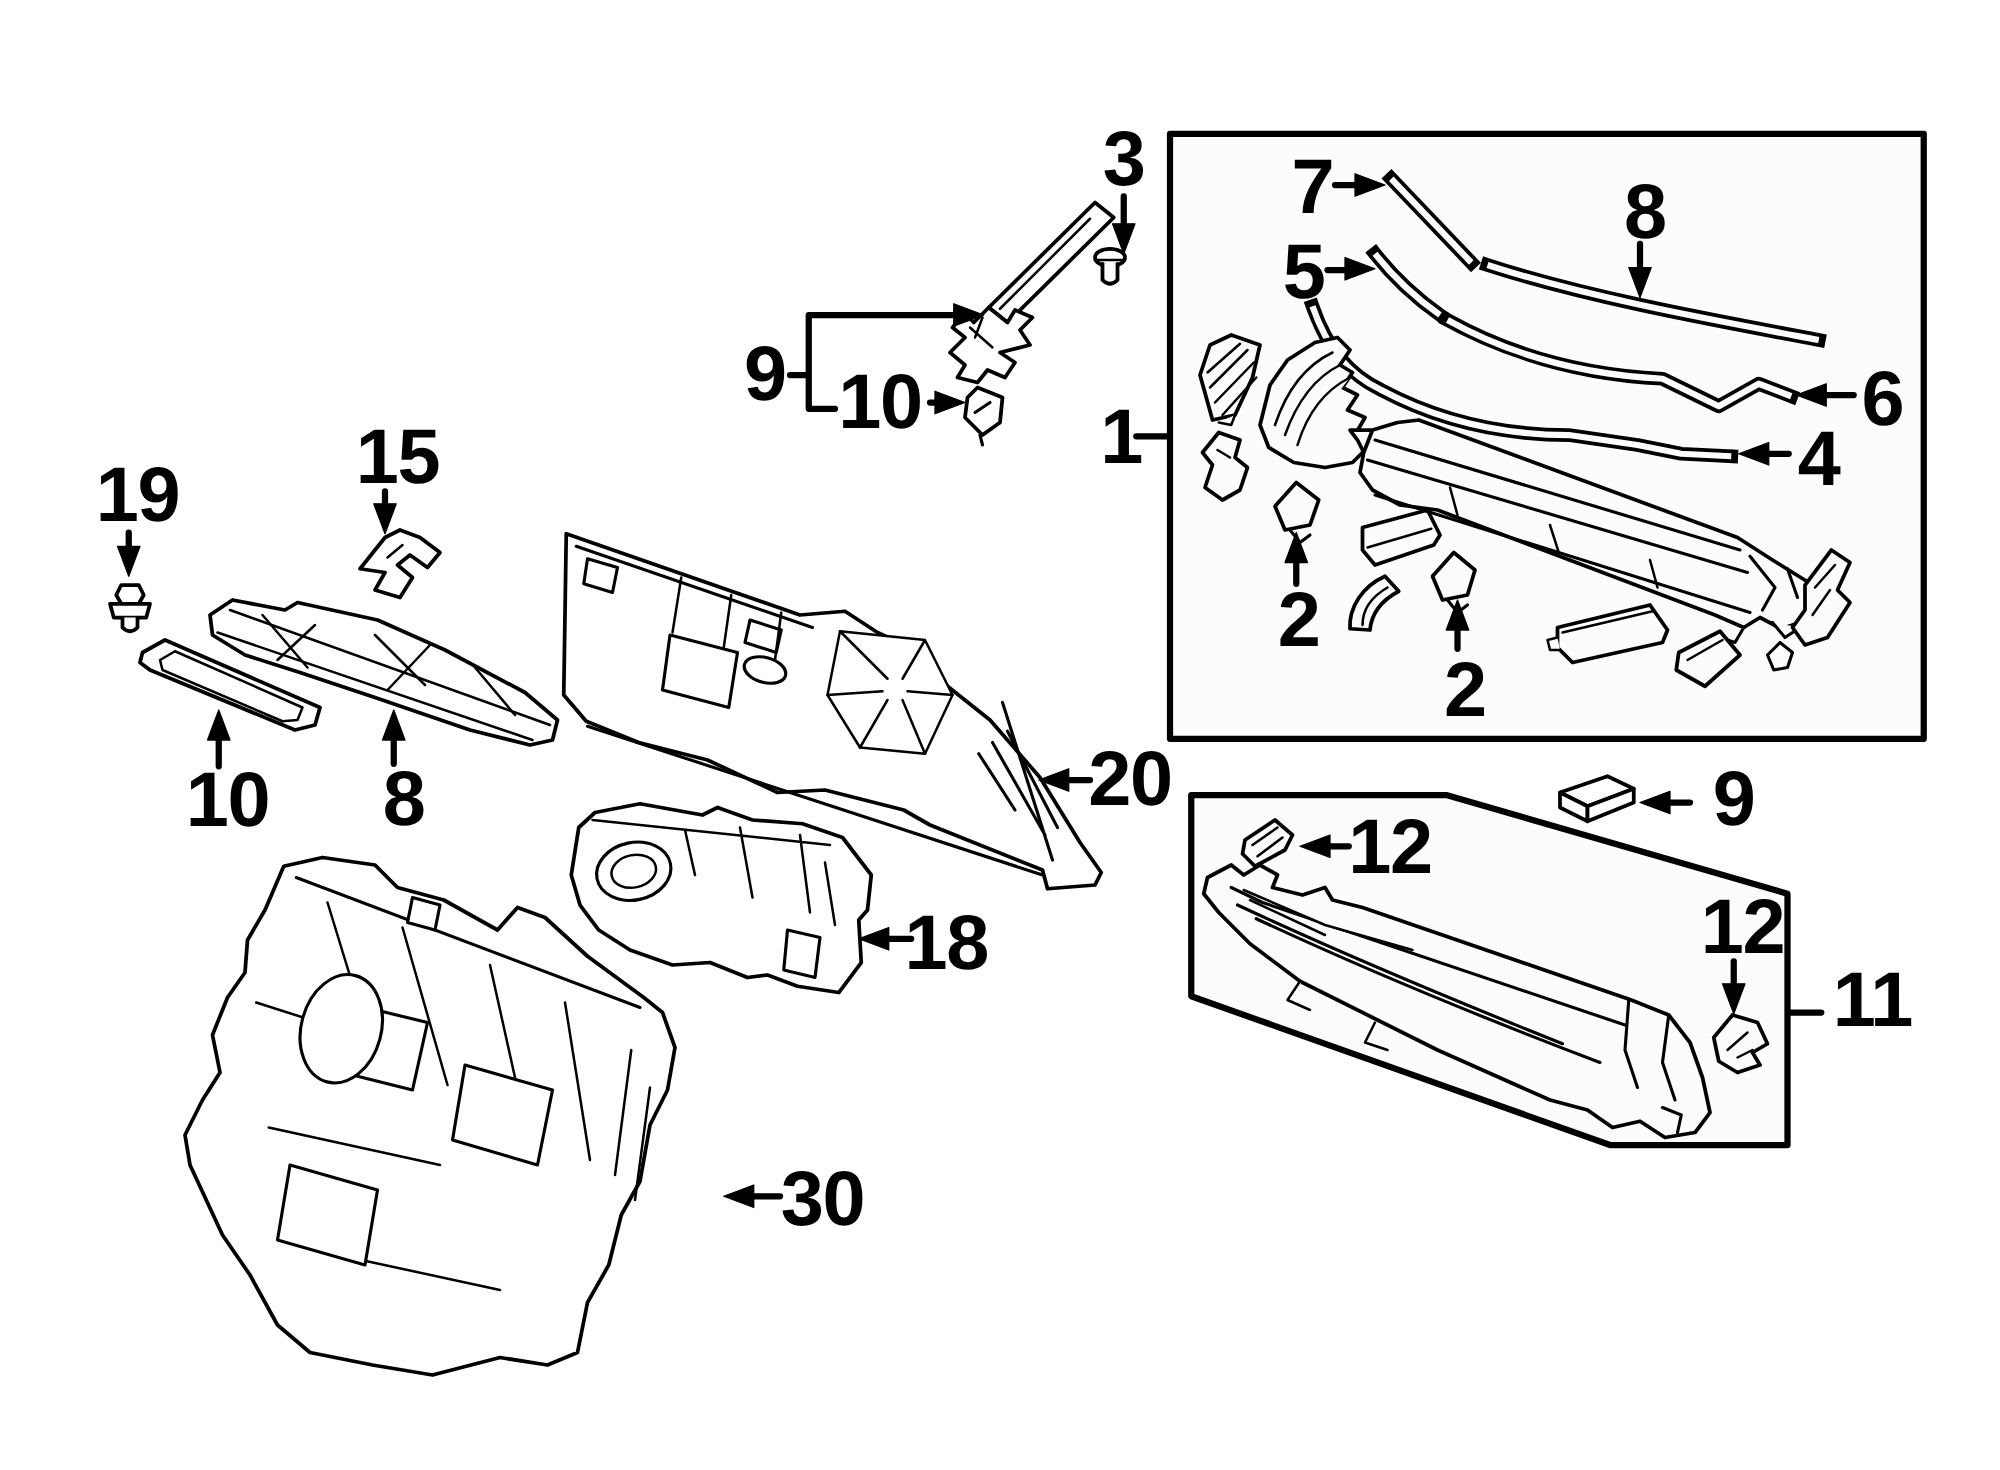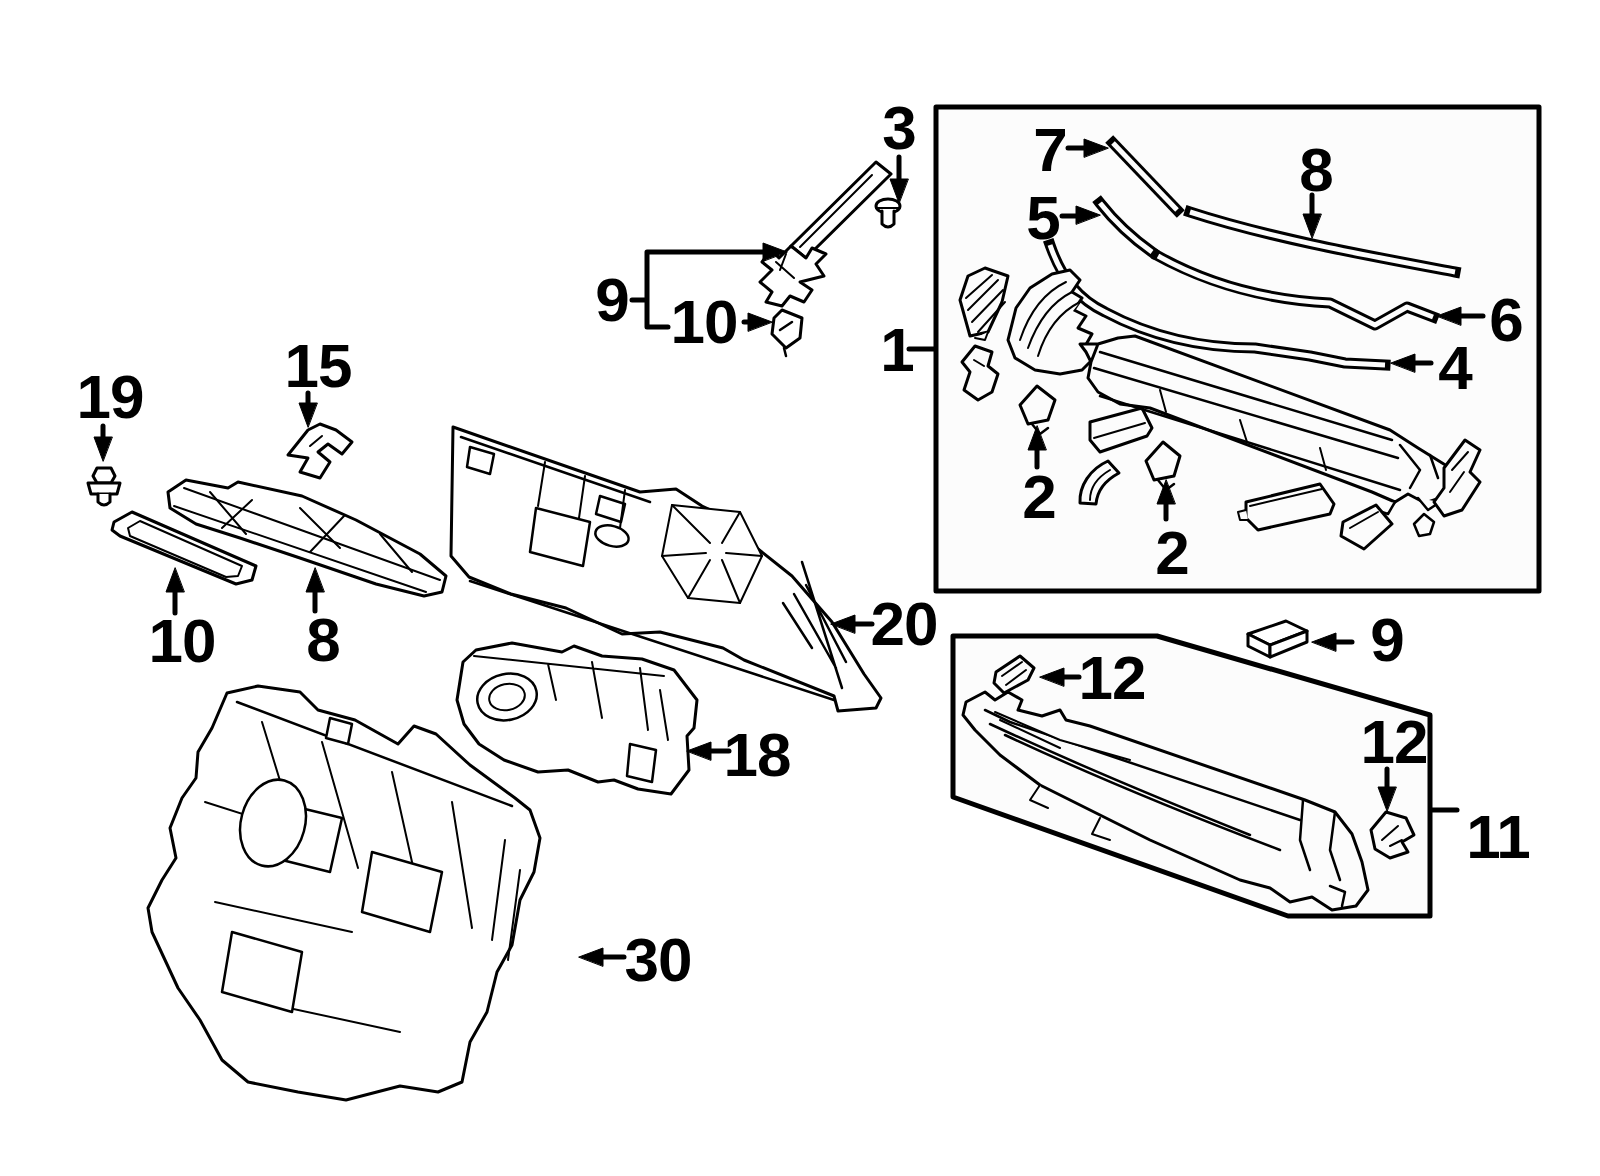"11" div.callout { top: 837px -> 801px }
